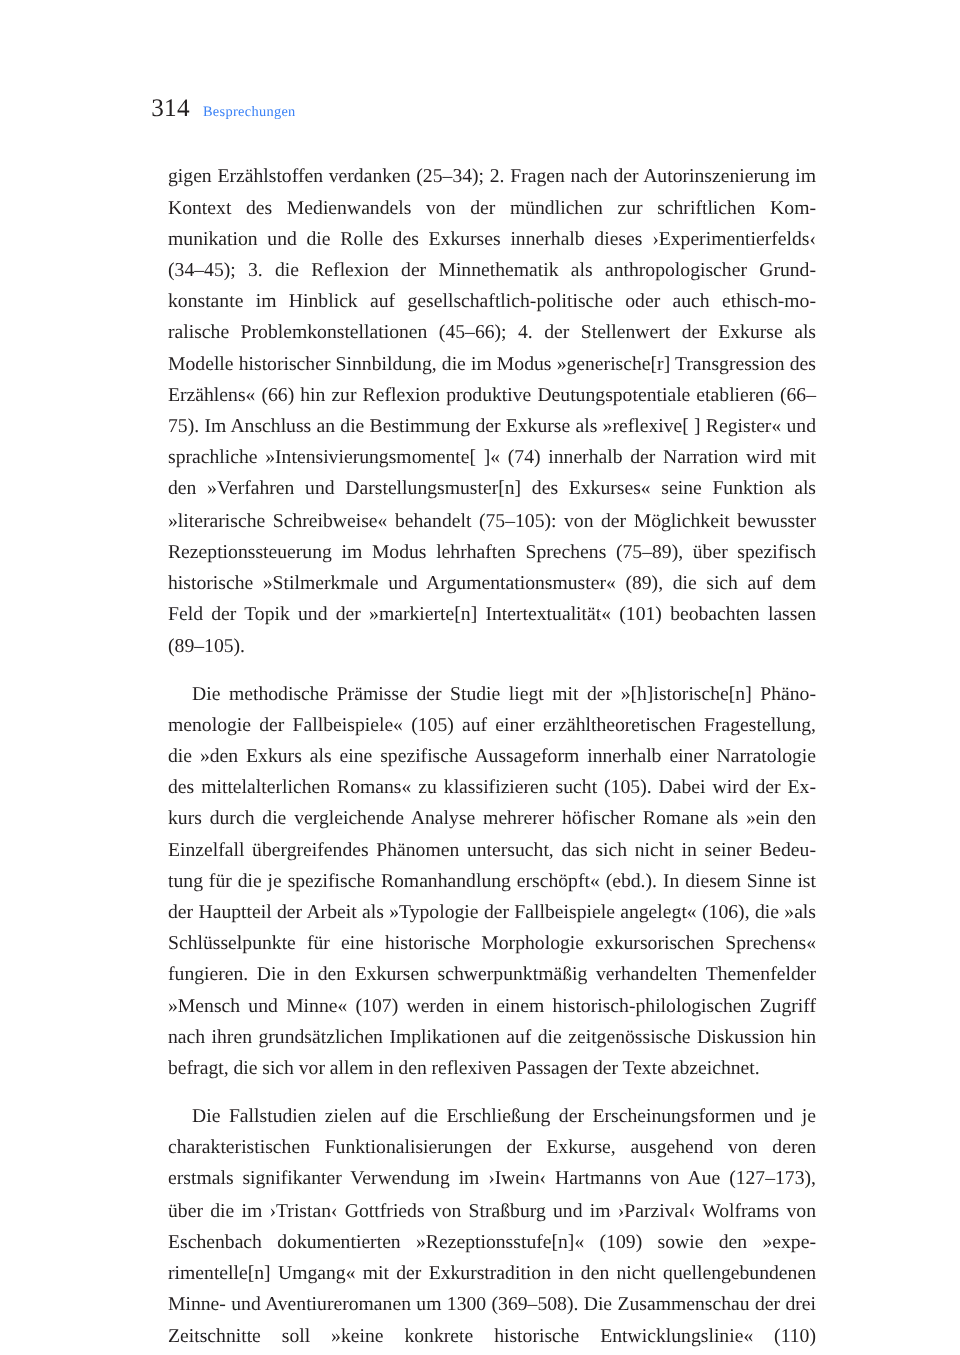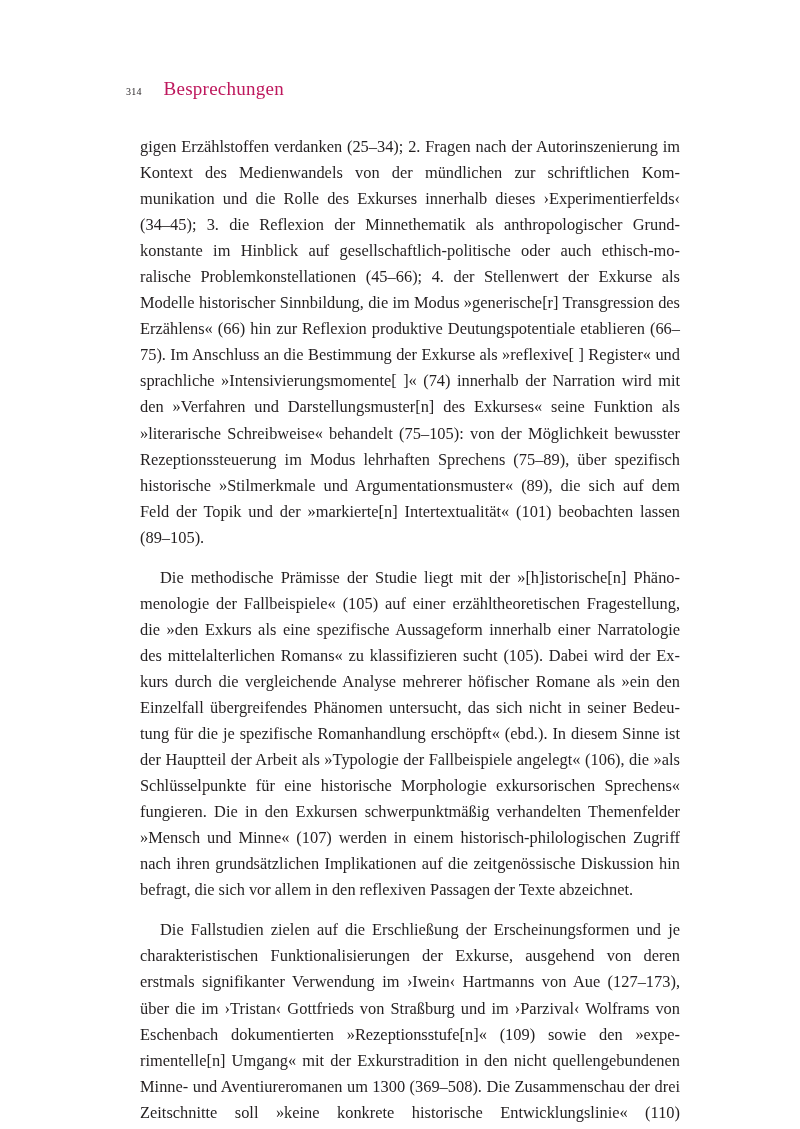"314" .folio { font-size: 10px -> 21px }
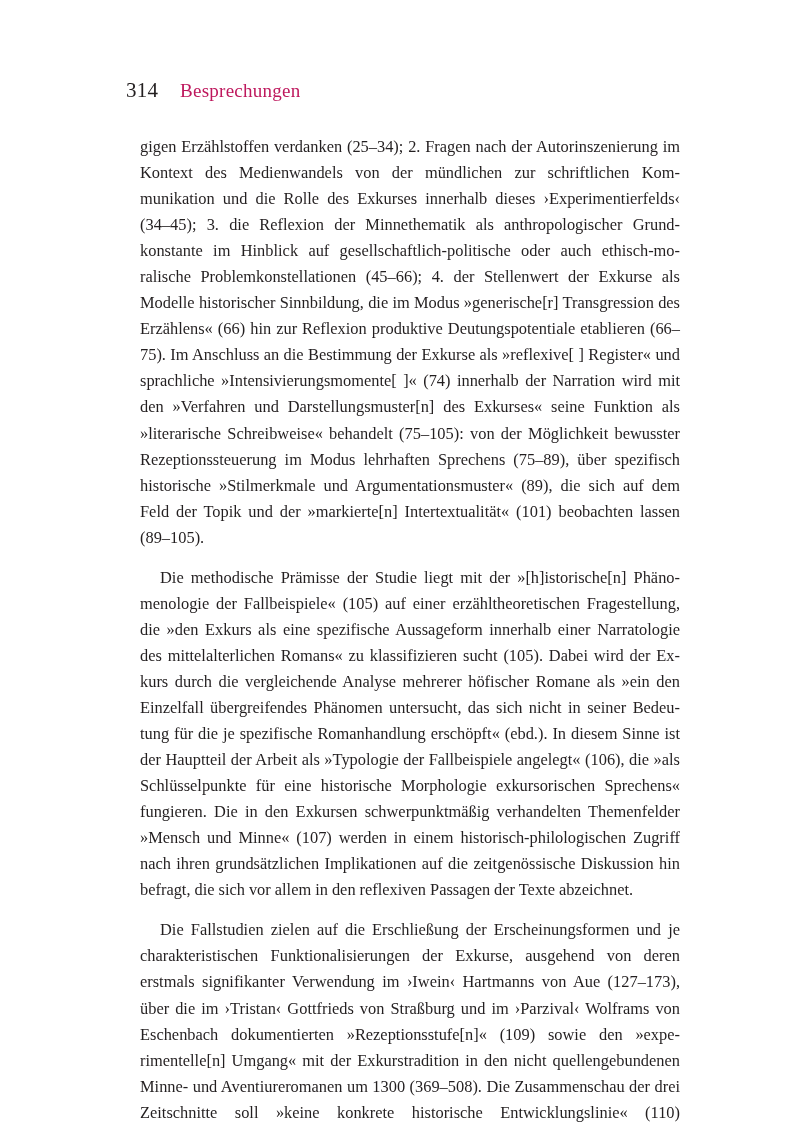"Besprechungen" .head-title { color: #be185d -> #3b82f6; font-size: 19px -> 12px; margin-left: 11px -> none }
